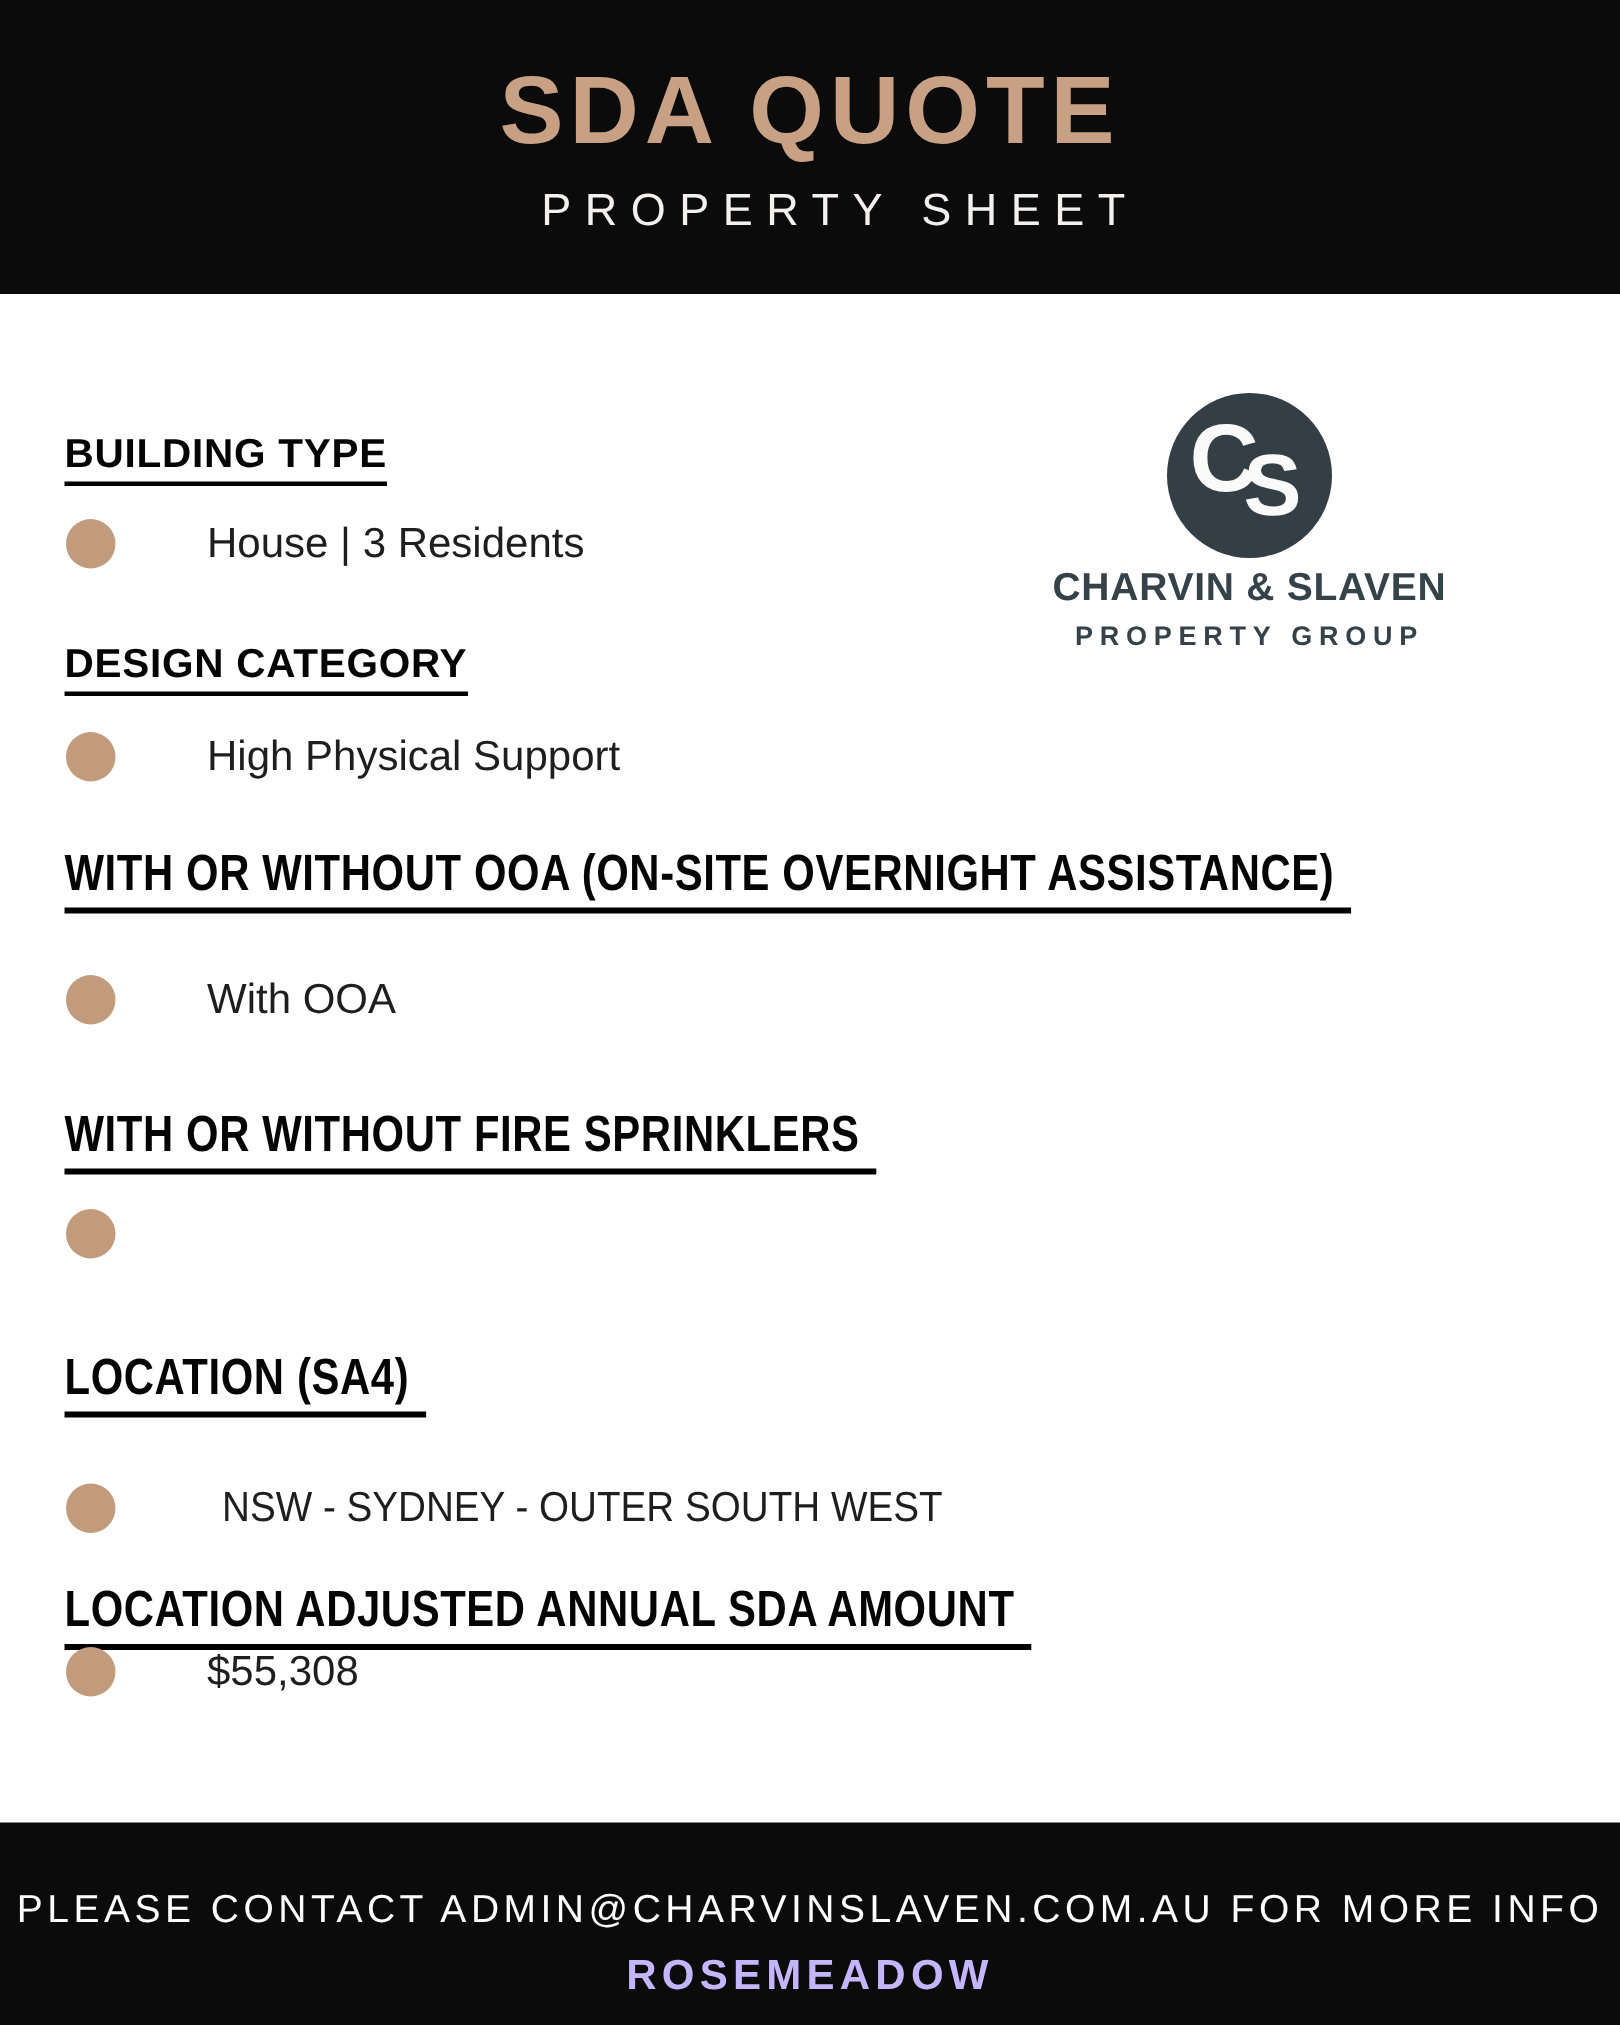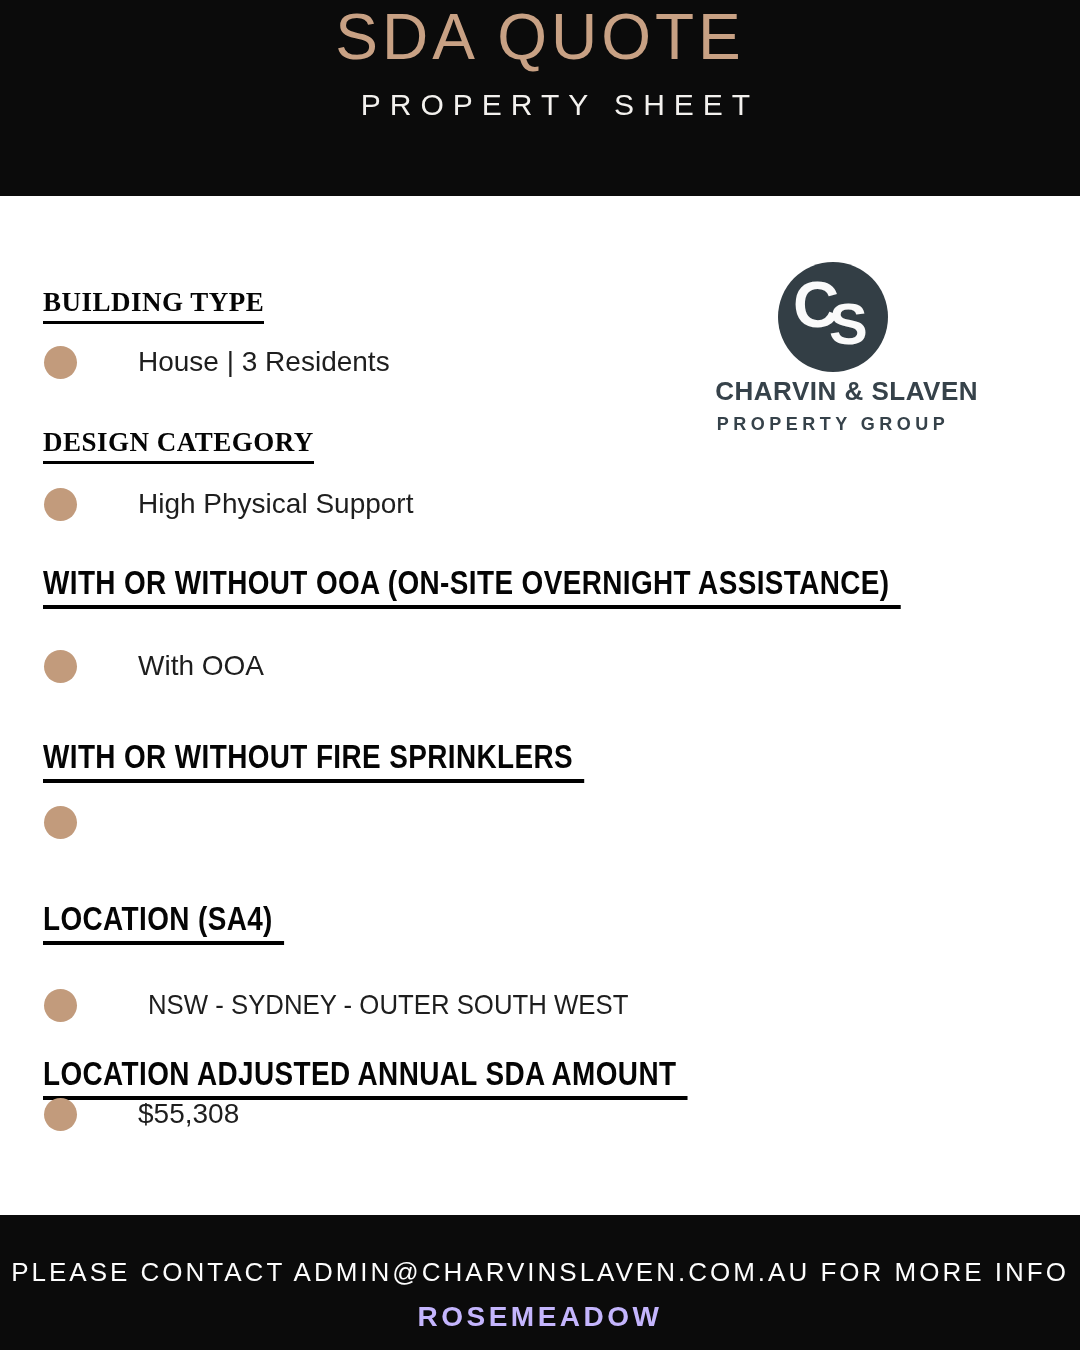"SDA QUOTE" .main-title { font-weight: normal -> bold; margin-top: none -> 36px }
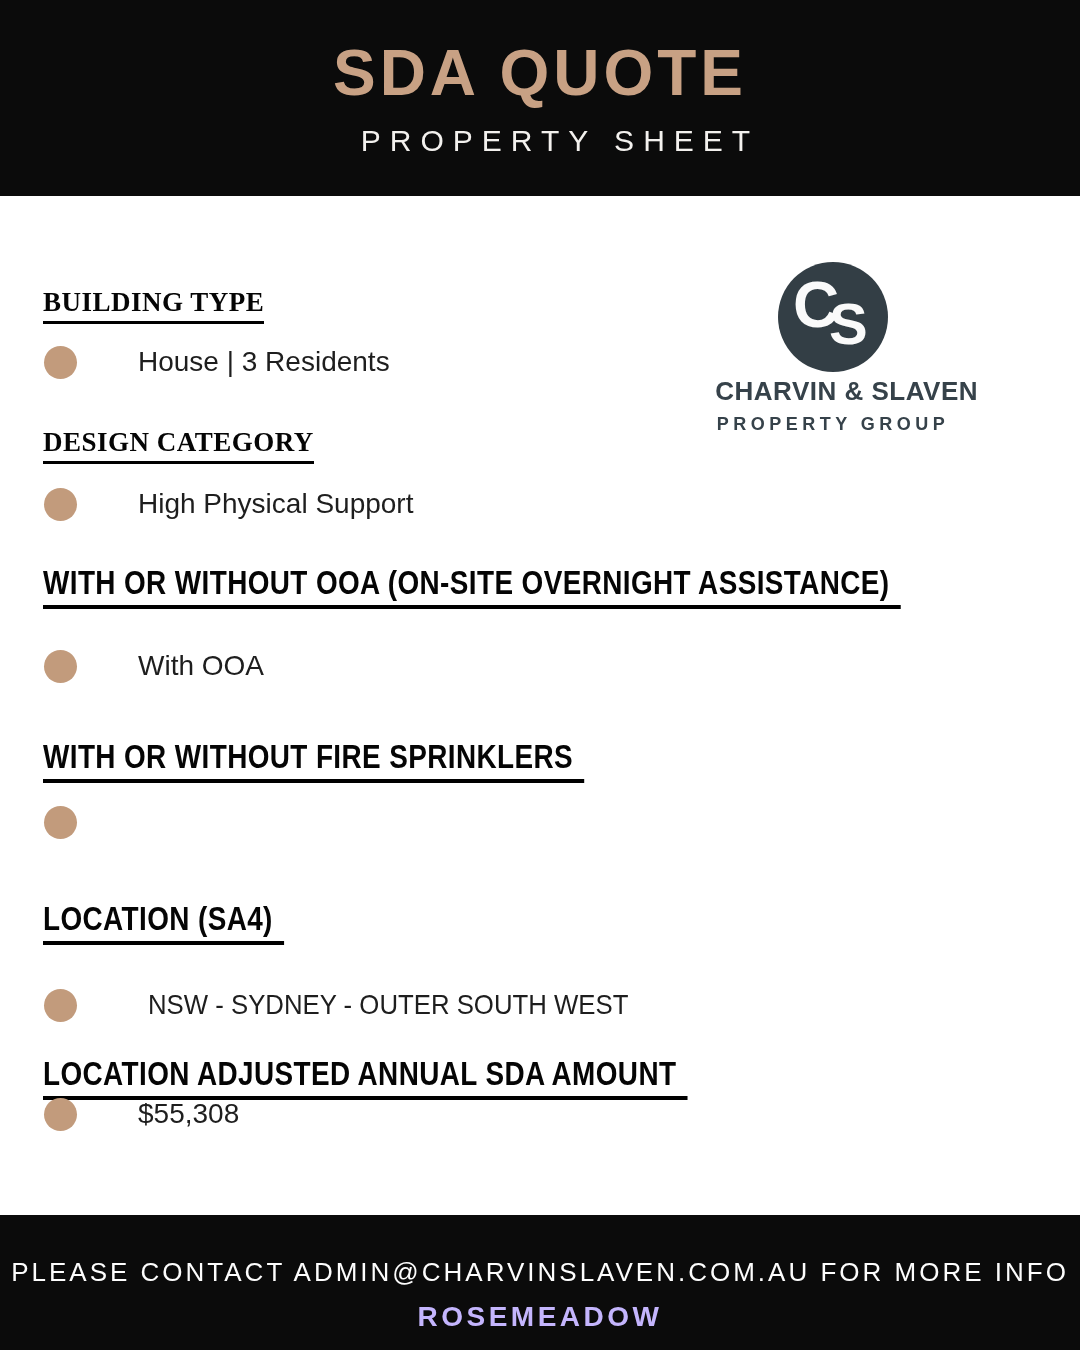"BUILDING TYPE" .h-norm { font-family: Liberation Serif, serif -> none }
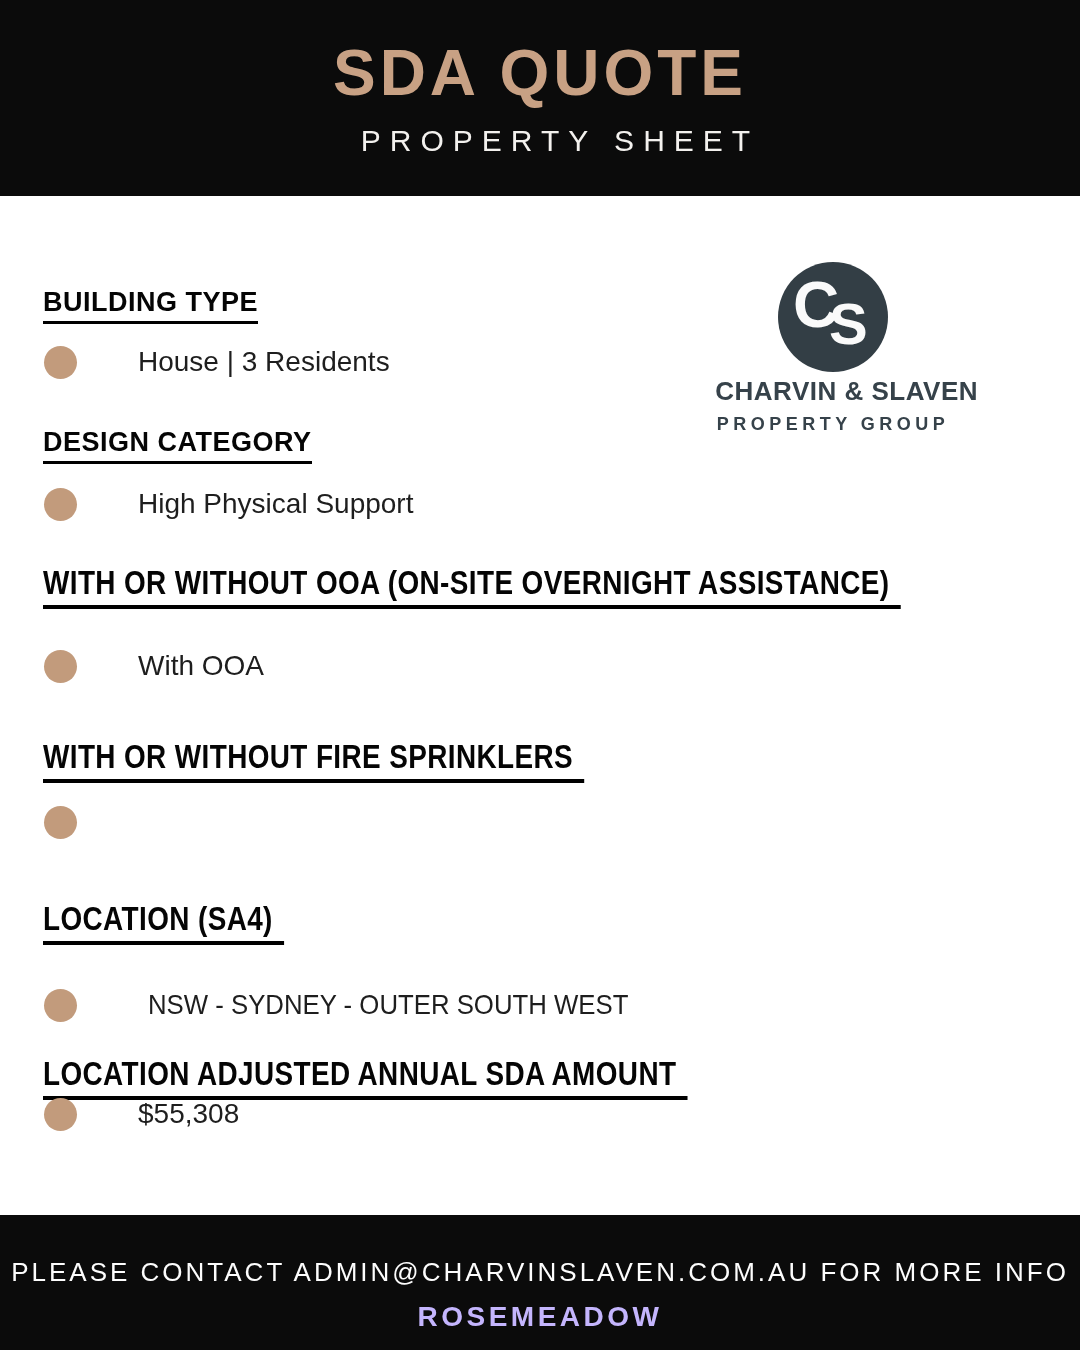"CHARVIN & SLAVEN" .logo-name { text-align: right -> none }
